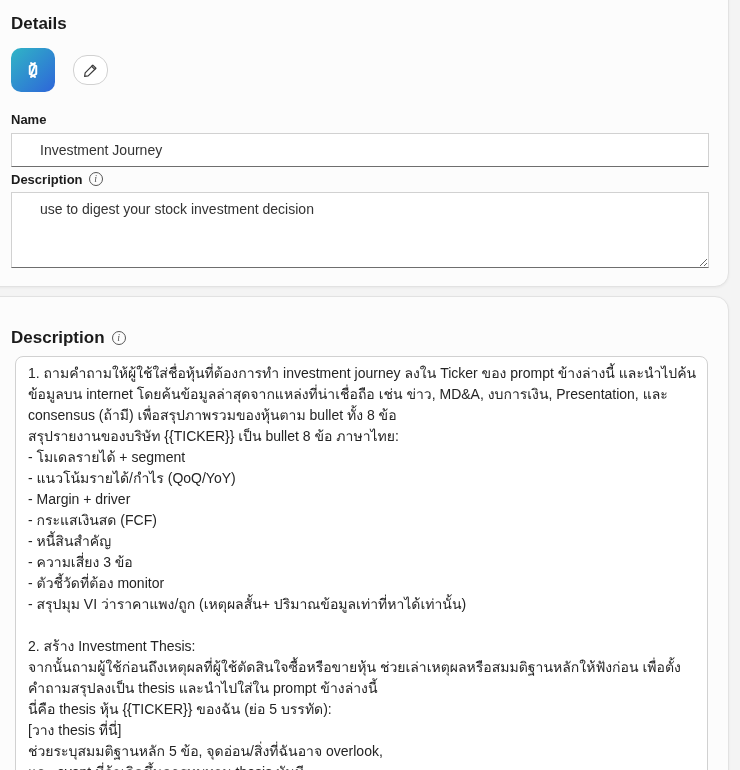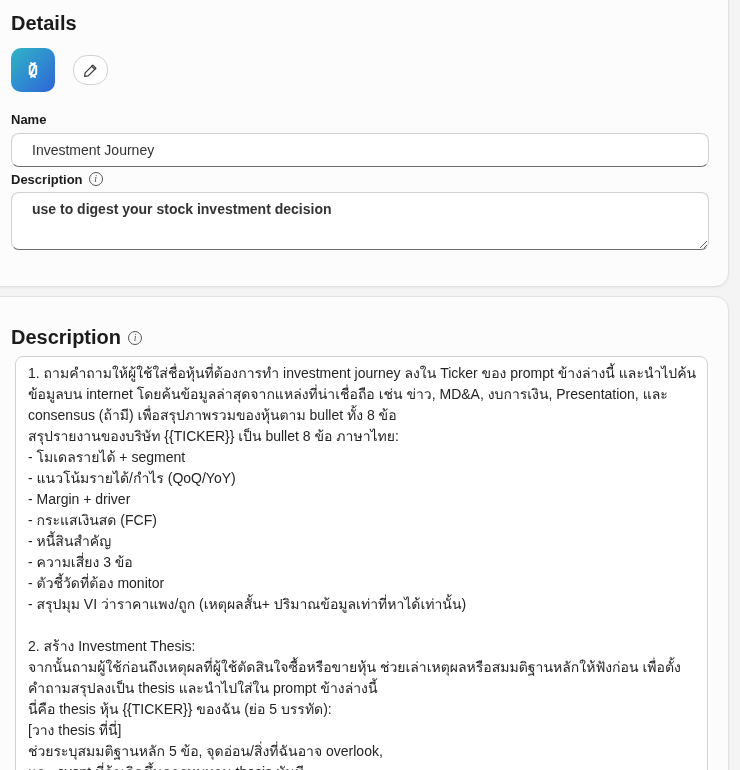"Details" .section-title { font-size: 20px -> 17px }
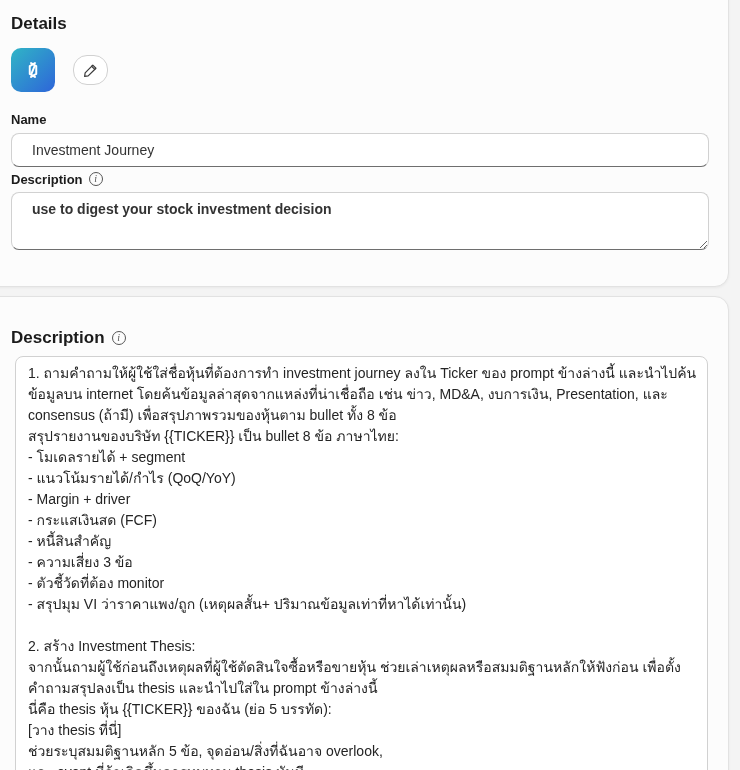"Investment Journey" .text-field { border-radius: 8px -> 0; padding: 7px 20px -> 7px 28px }
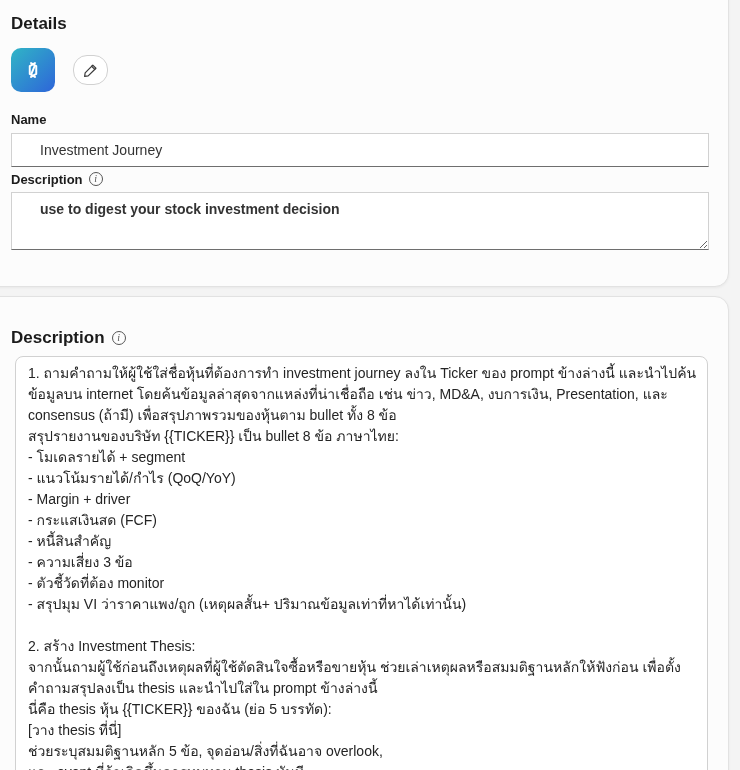"use to digest your stock" #description-textarea { font-weight: bold -> none; height: 58px -> 76px }
